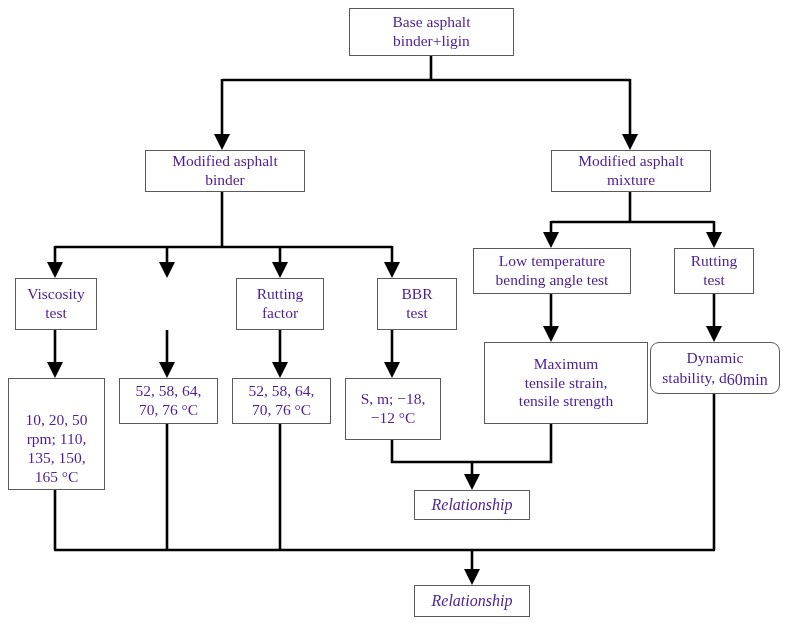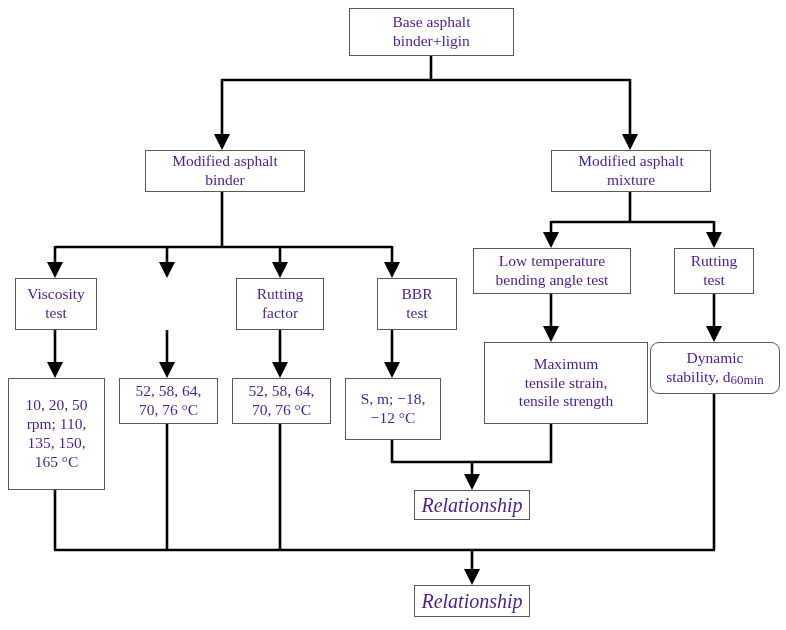"60min" .sub { font-size: 13px -> 16px }
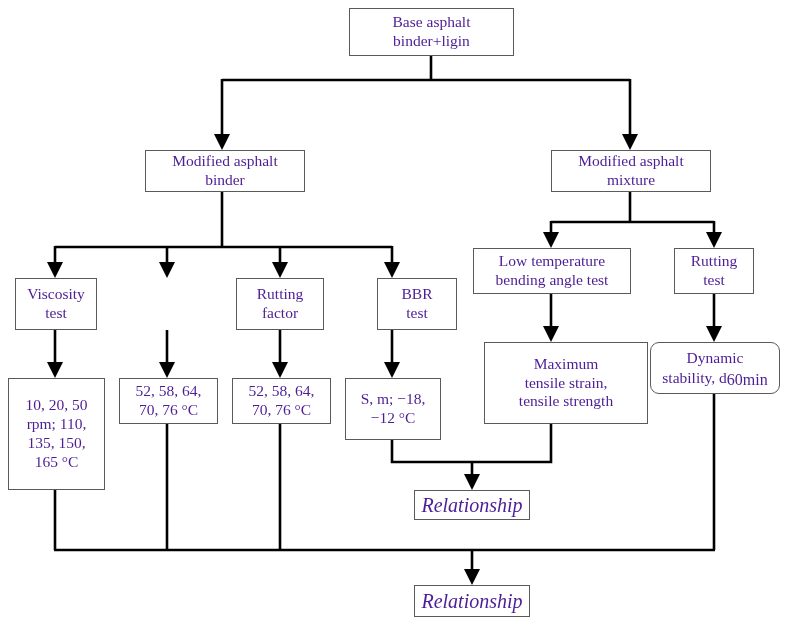"10, 20, 50" div.node { align-items: none -> flex-end }
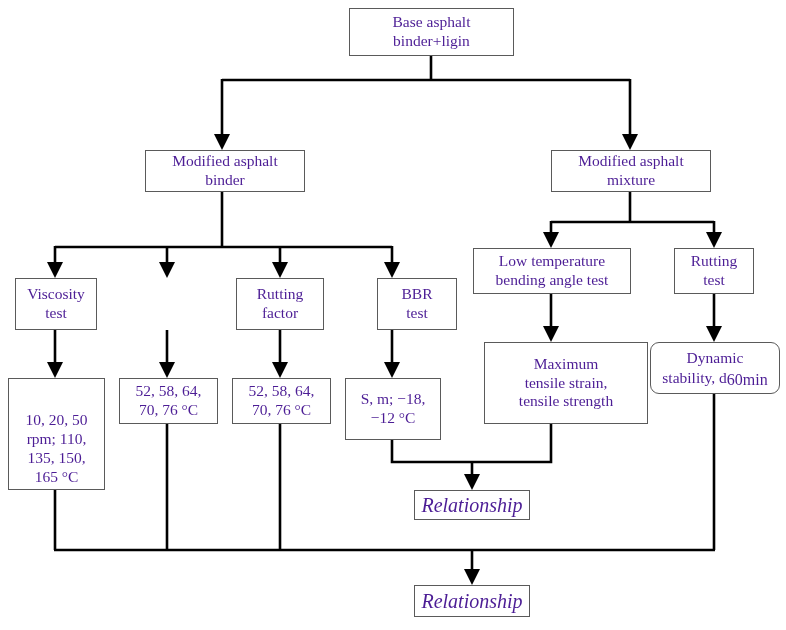"Relationship" .node.rel { font-size: 20px -> 16px }
